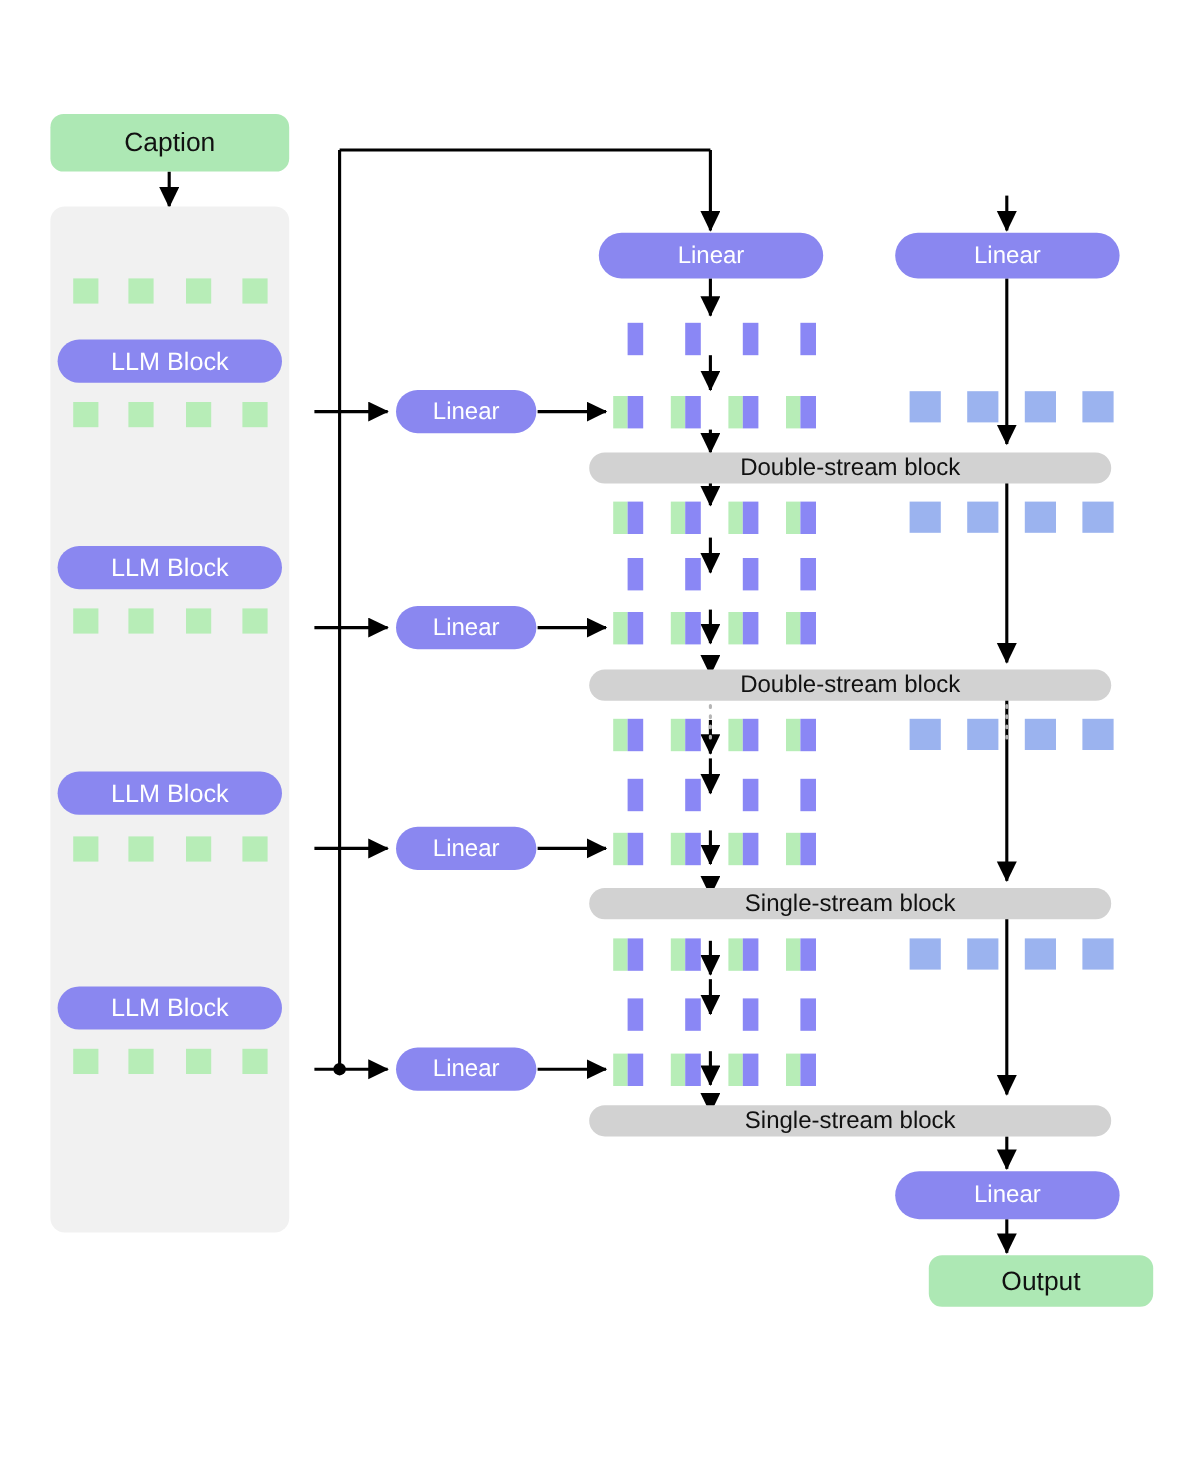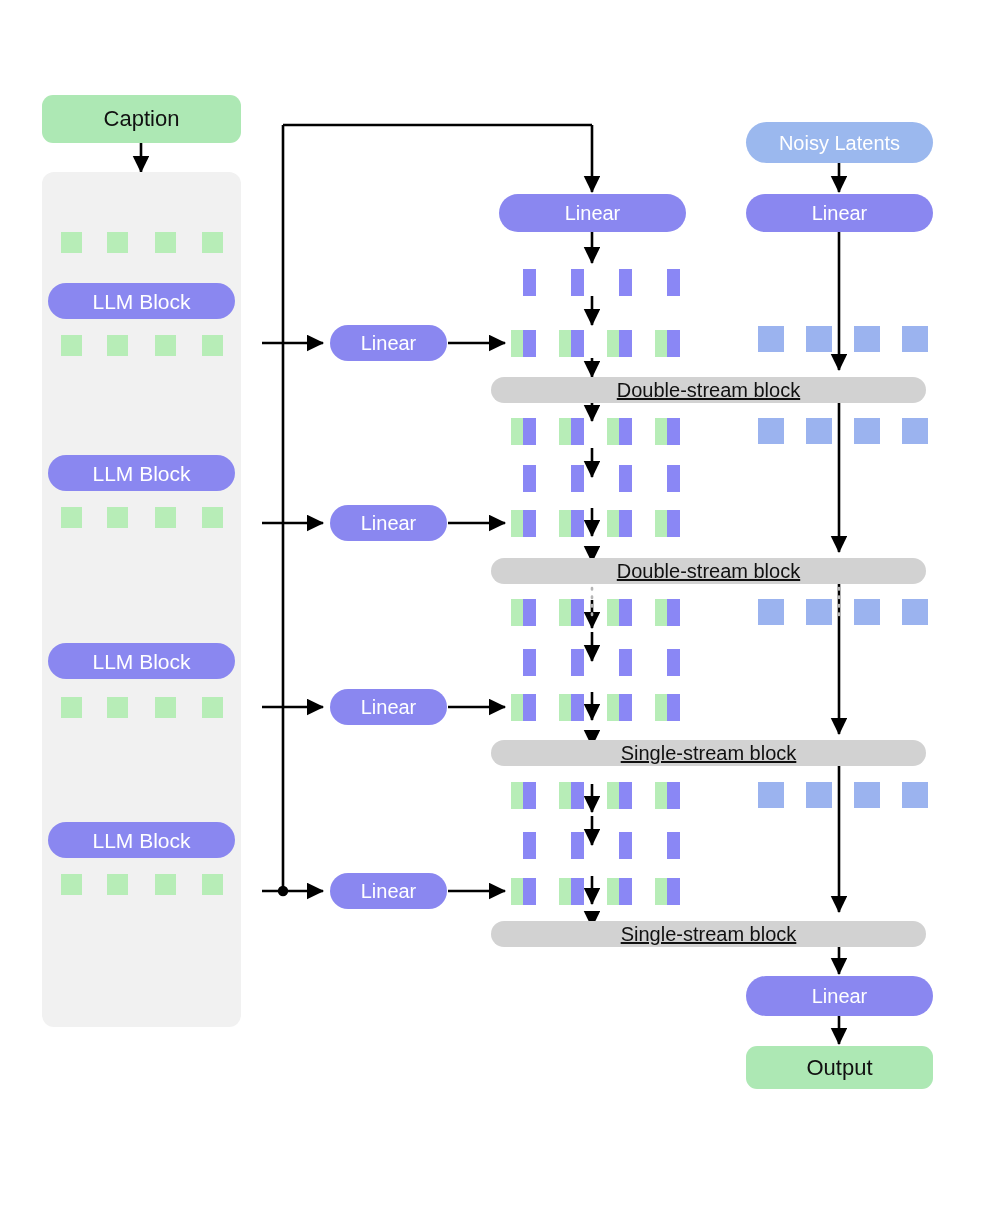"Noisy Latents" div.node { html: <div>Noisy Latents</div> -> none }
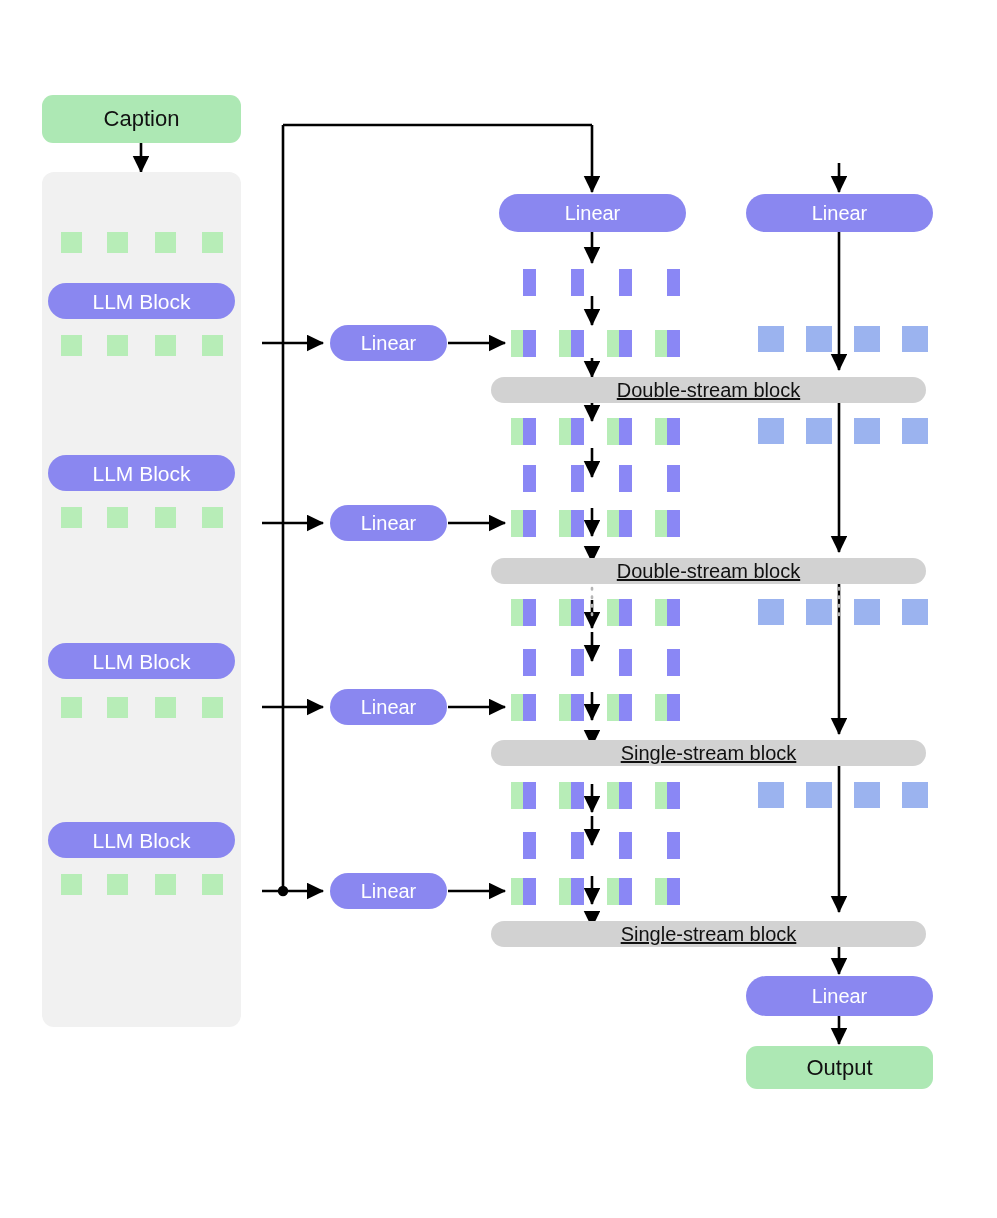"Double-stream block" .streamblock { text-decoration: underline -> none }
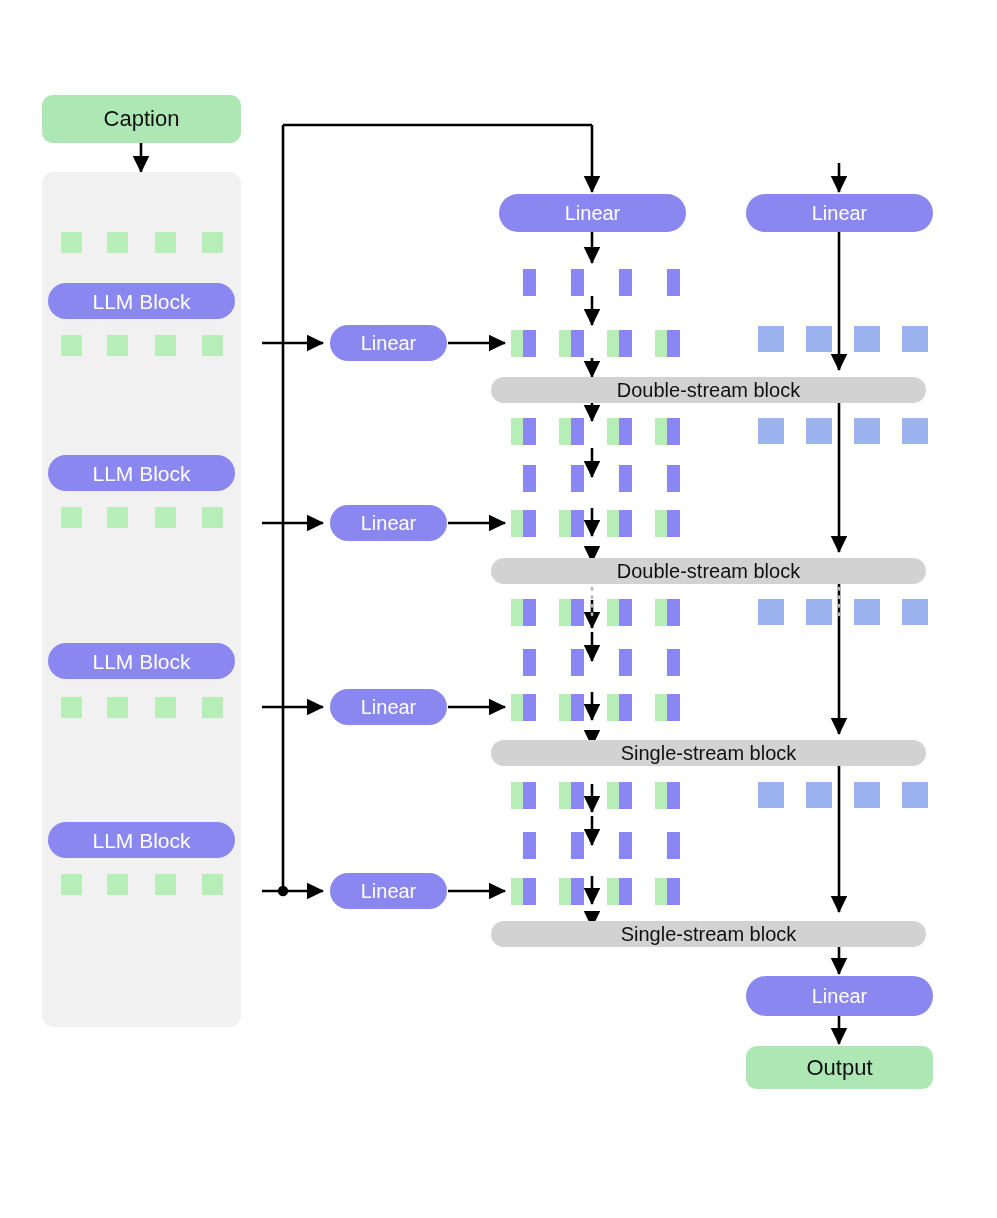"Output" .output-box { margin-left: none -> 28px }
